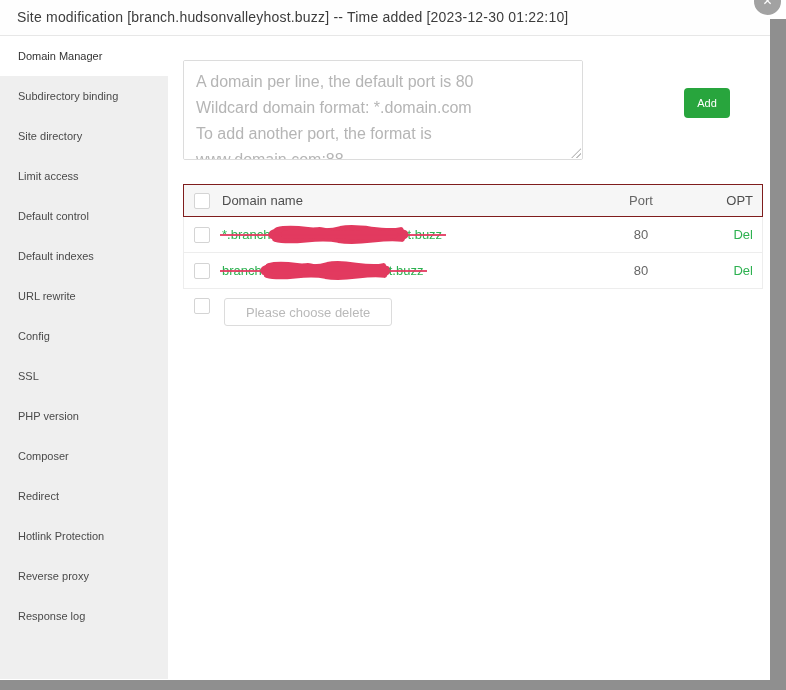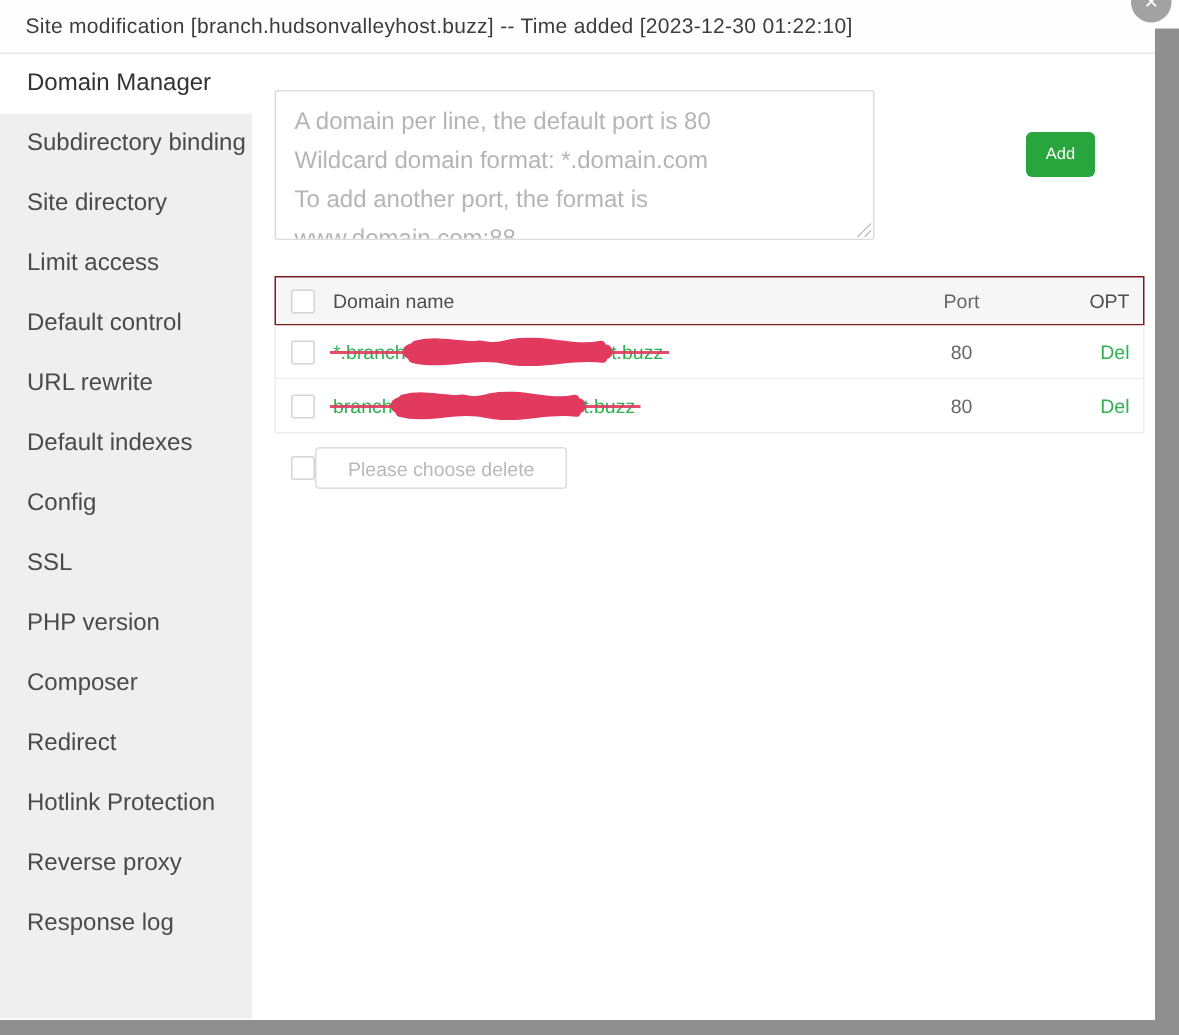"Domain Manager" .menu-item { font-size: 16px -> 11px }
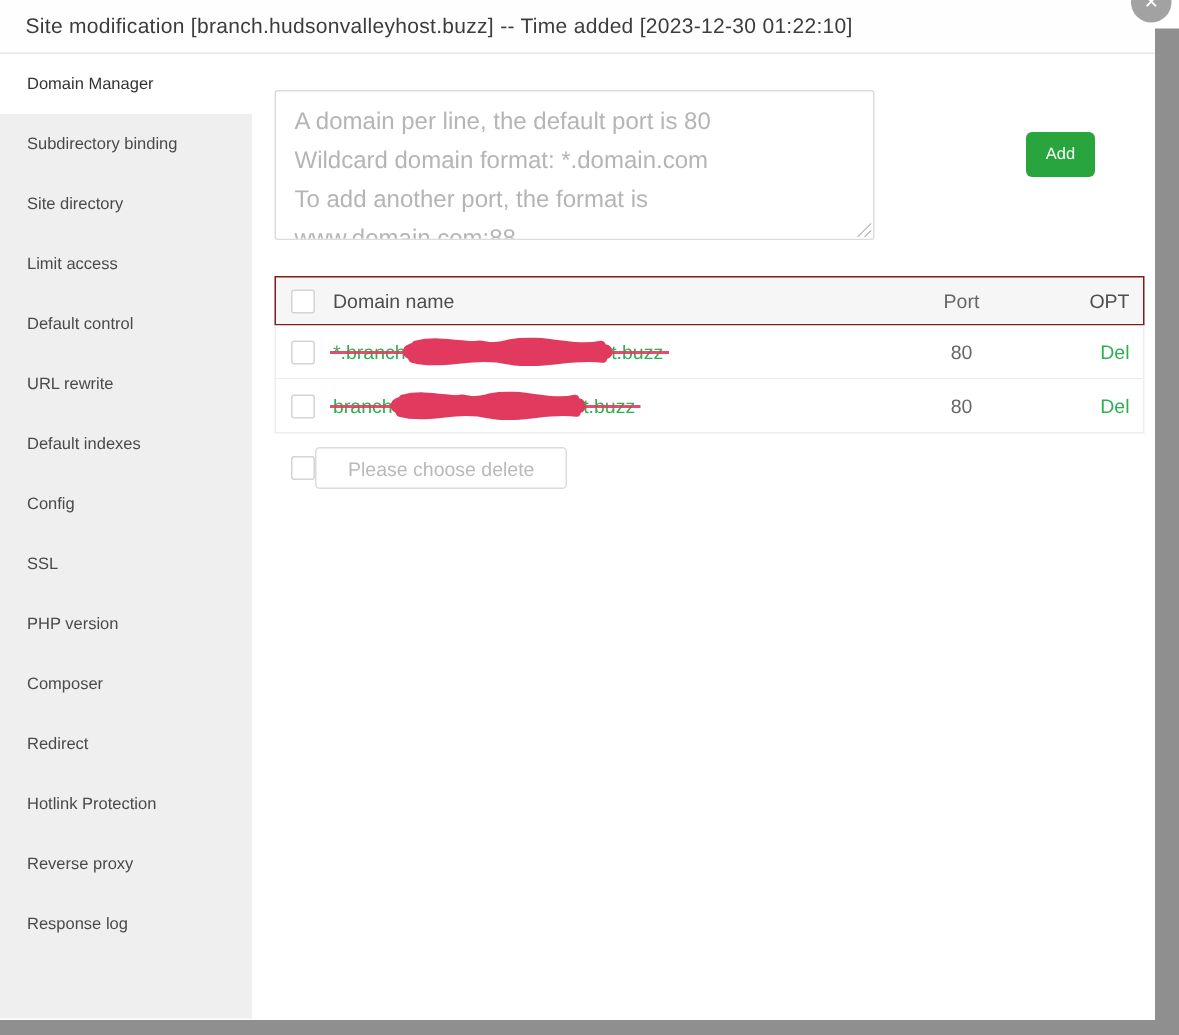"URL rewrite" div.menu-item { order: before "Default indexes" -> after "Default indexes" }
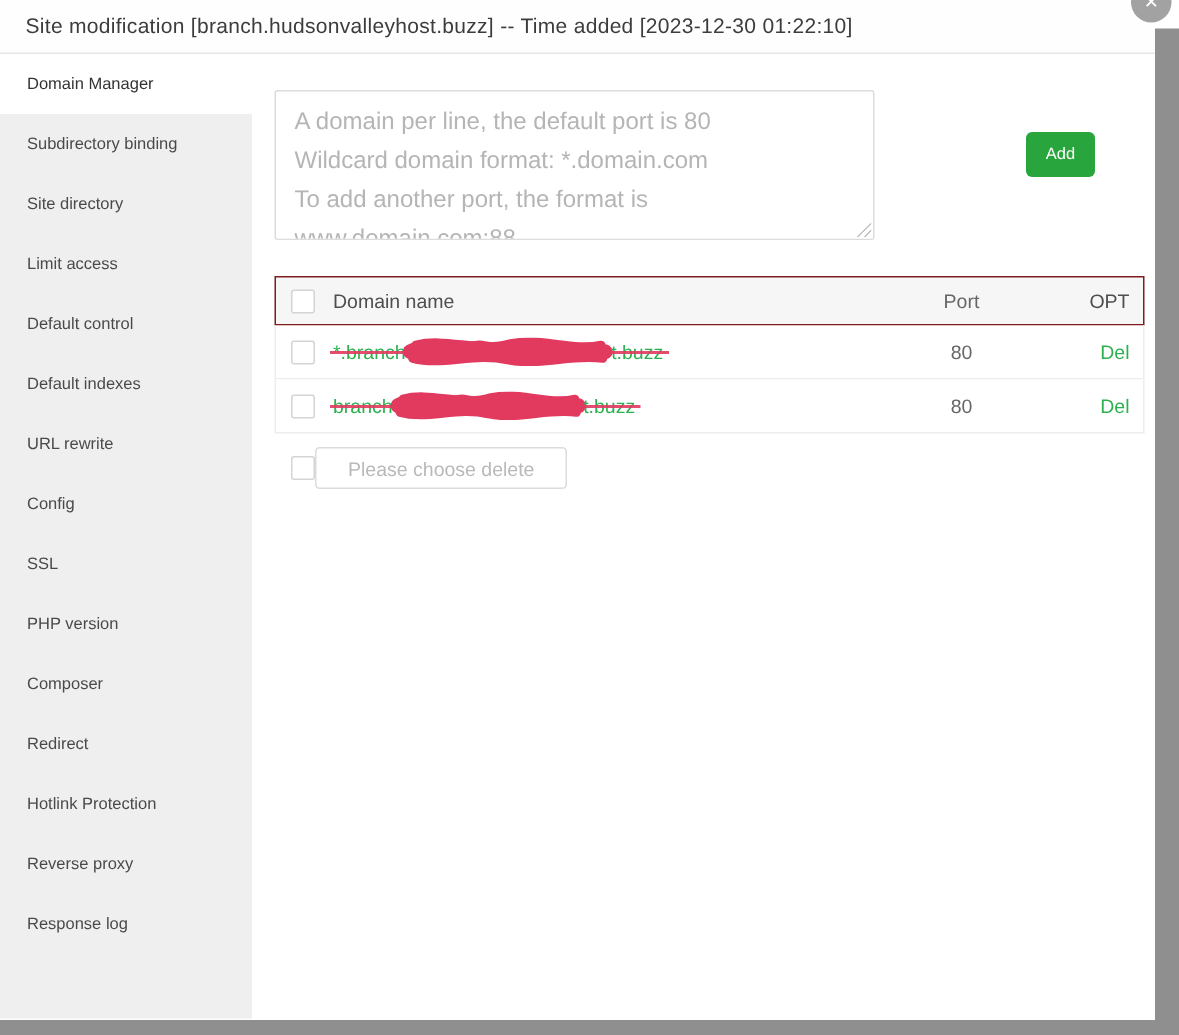"Please choose delete" .bulk-row { align-items: center -> flex-start; gap: none -> 14px }
